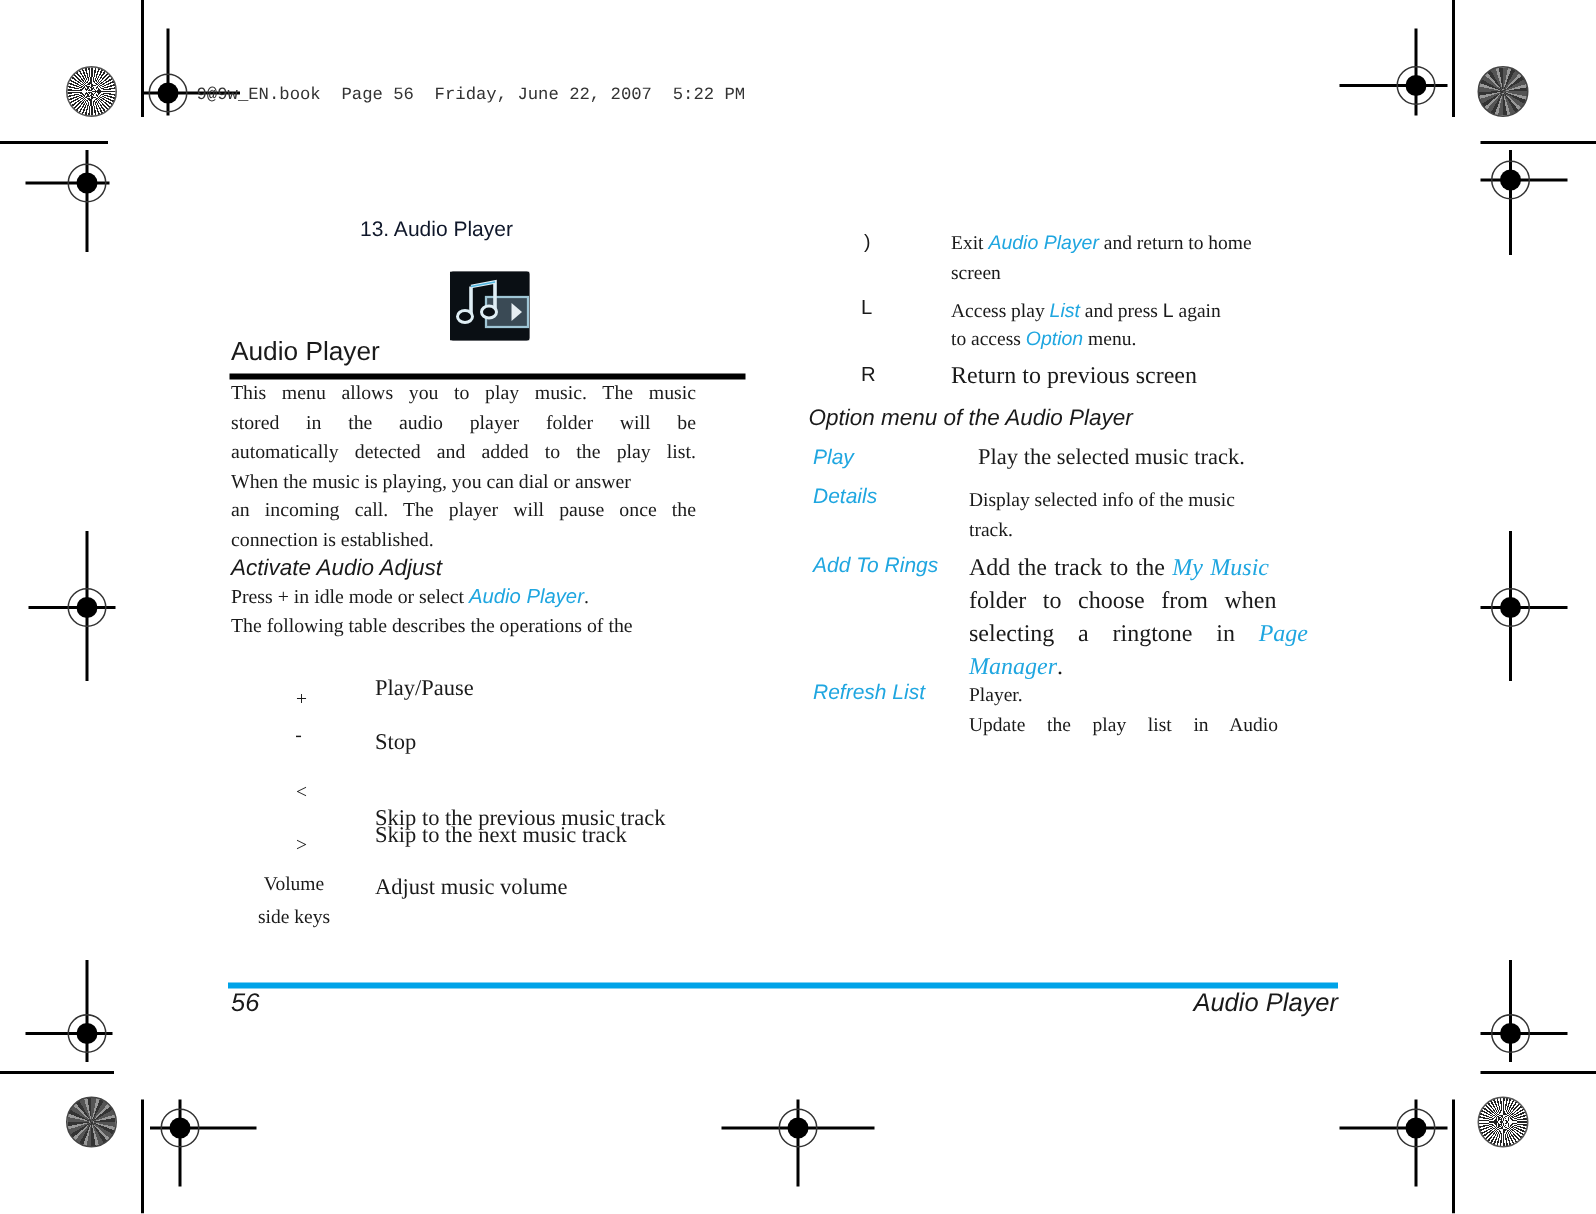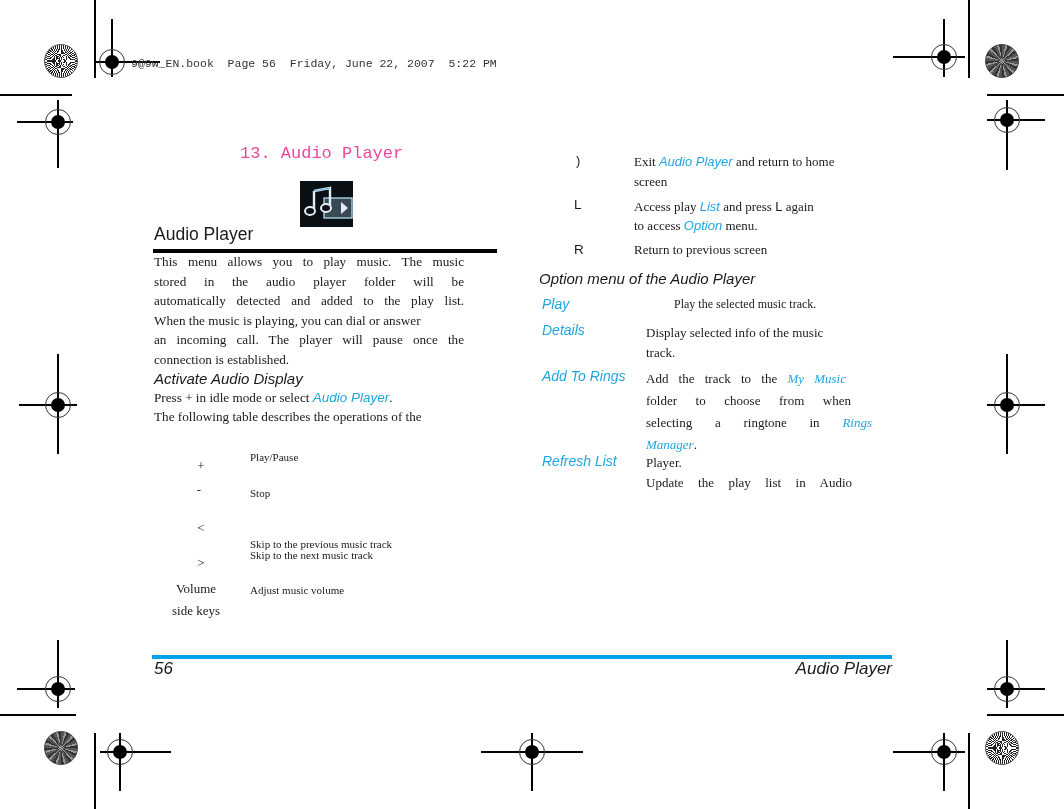"13. Audio Player" .chapter-title { color: #ec4899 -> #0f172a; font-family: Liberation Mono, monospace -> Liberation Sans, sans-serif; font-size: 17px -> 14px }
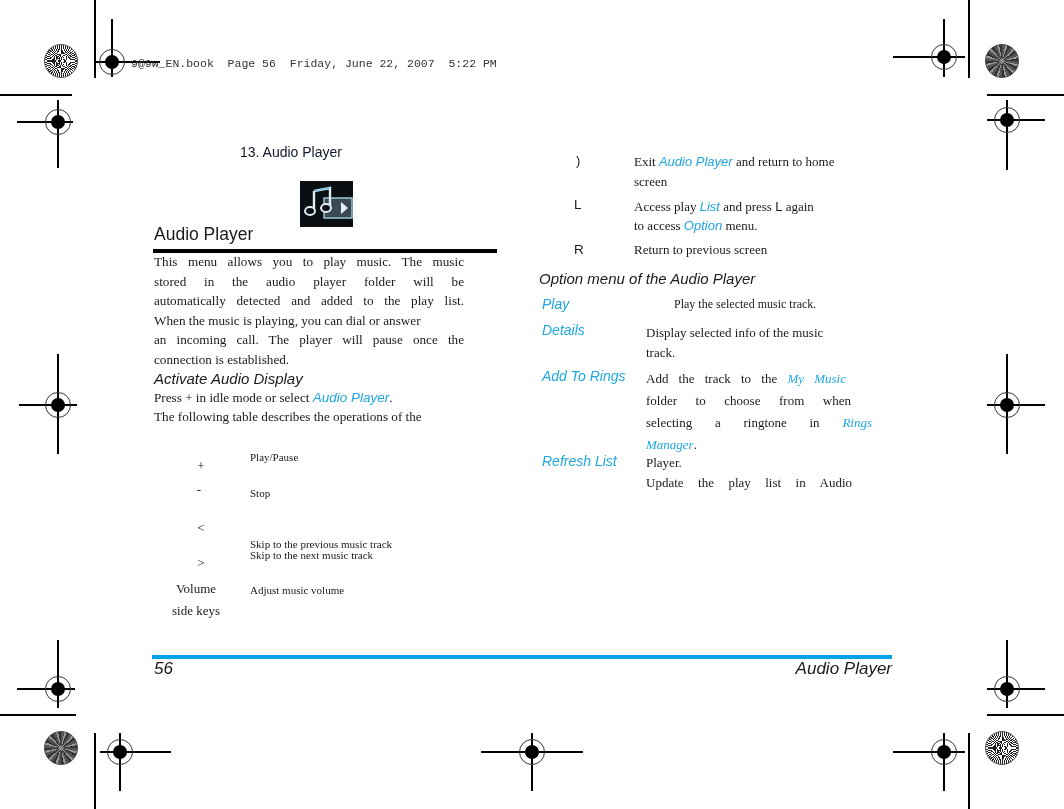"Return to previous screen" div.abs { font-size: 13px -> 16px }
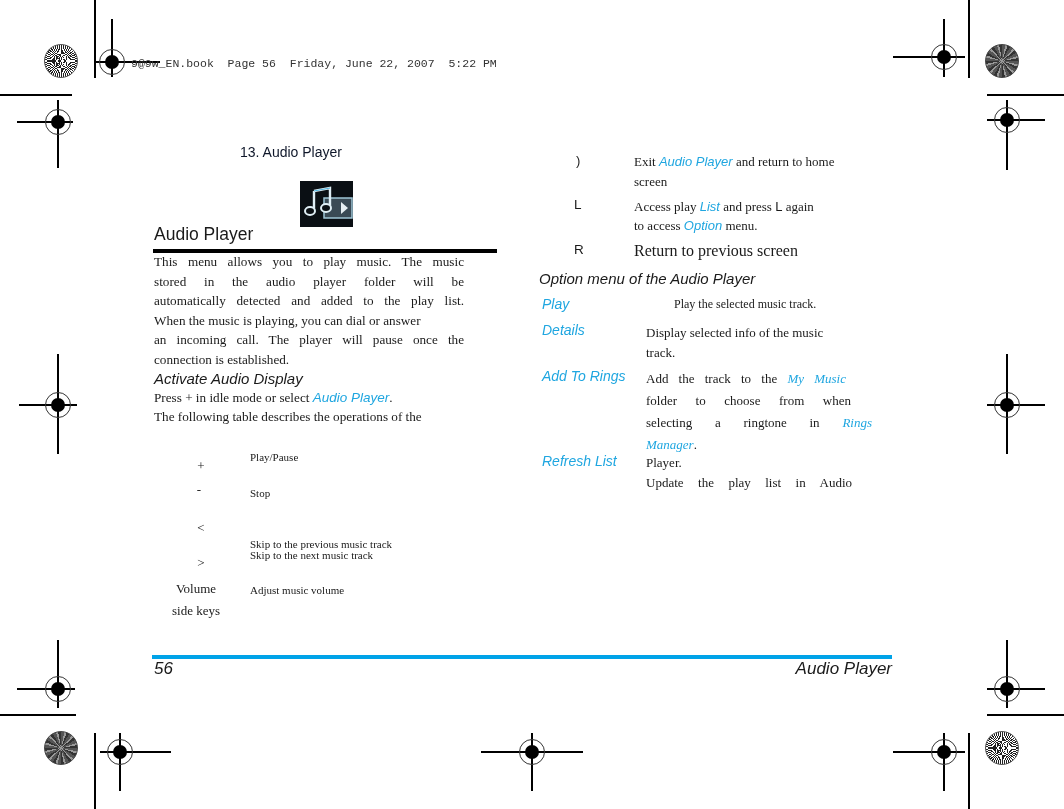"Play the selected music track." div.abs { font-size: 12px -> 15px; left: 674px -> 652px }
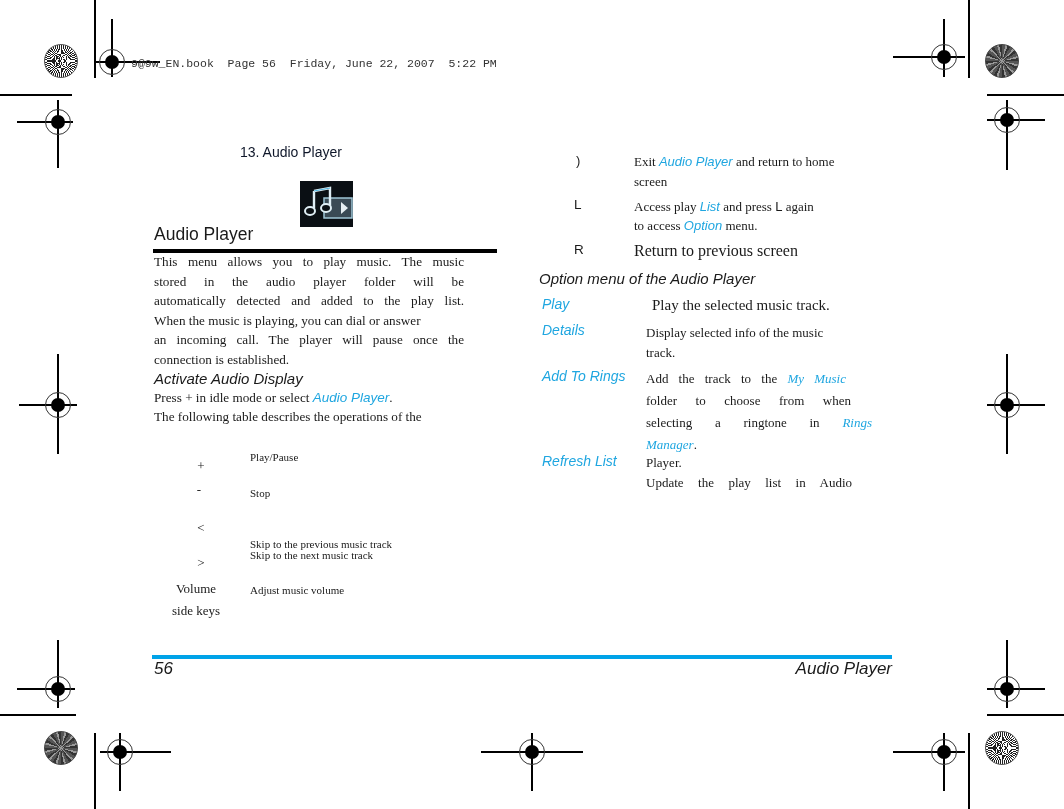"Activate Audio Display" div.abs { text: Display -> Adjust }
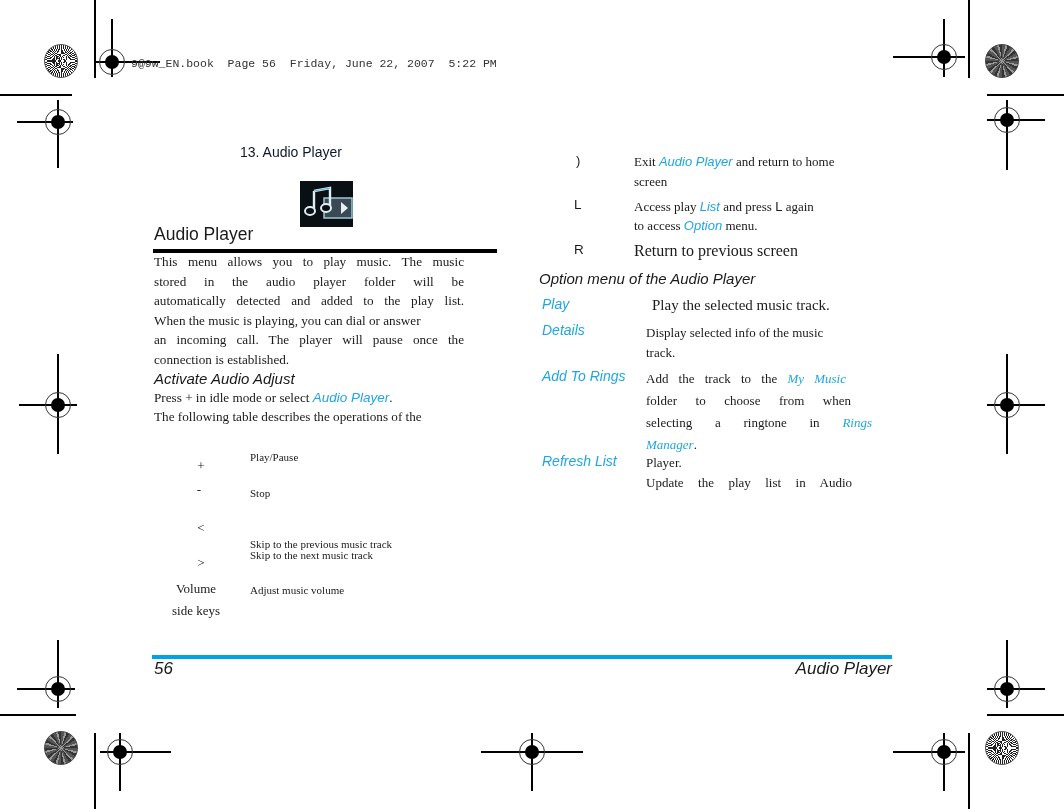"Add the track to the" div.abs { font-size: 13px -> 16px }
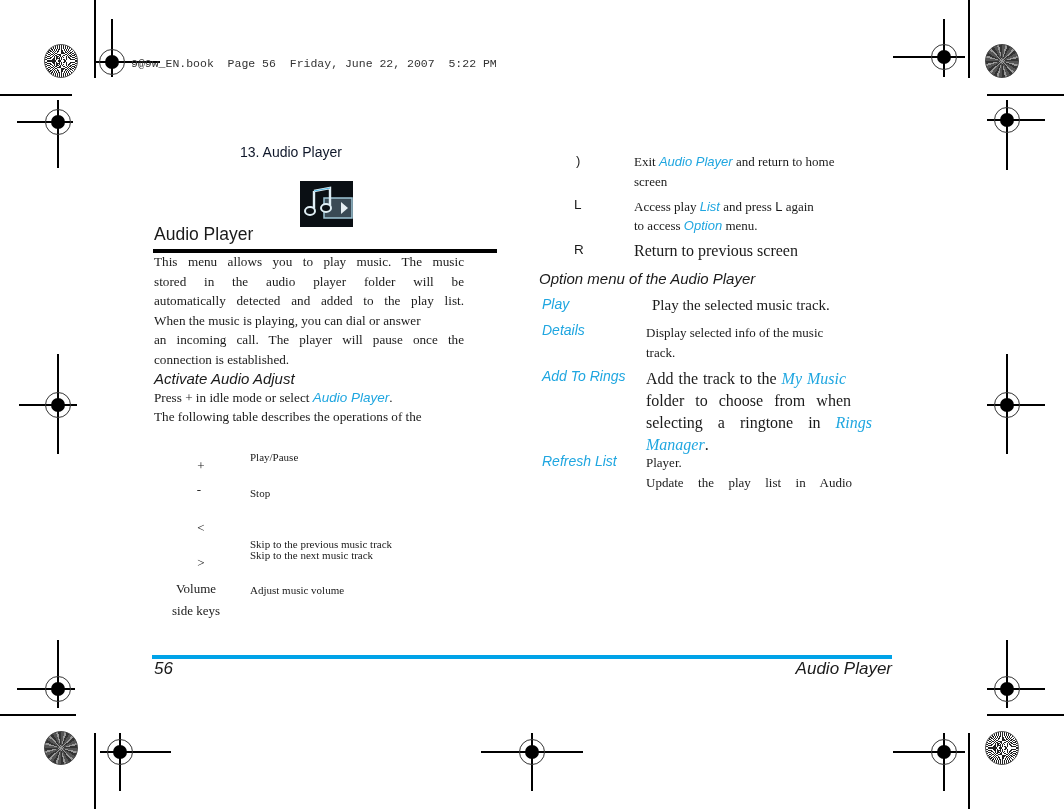"Rings" span.blue { text: Rings -> Page }
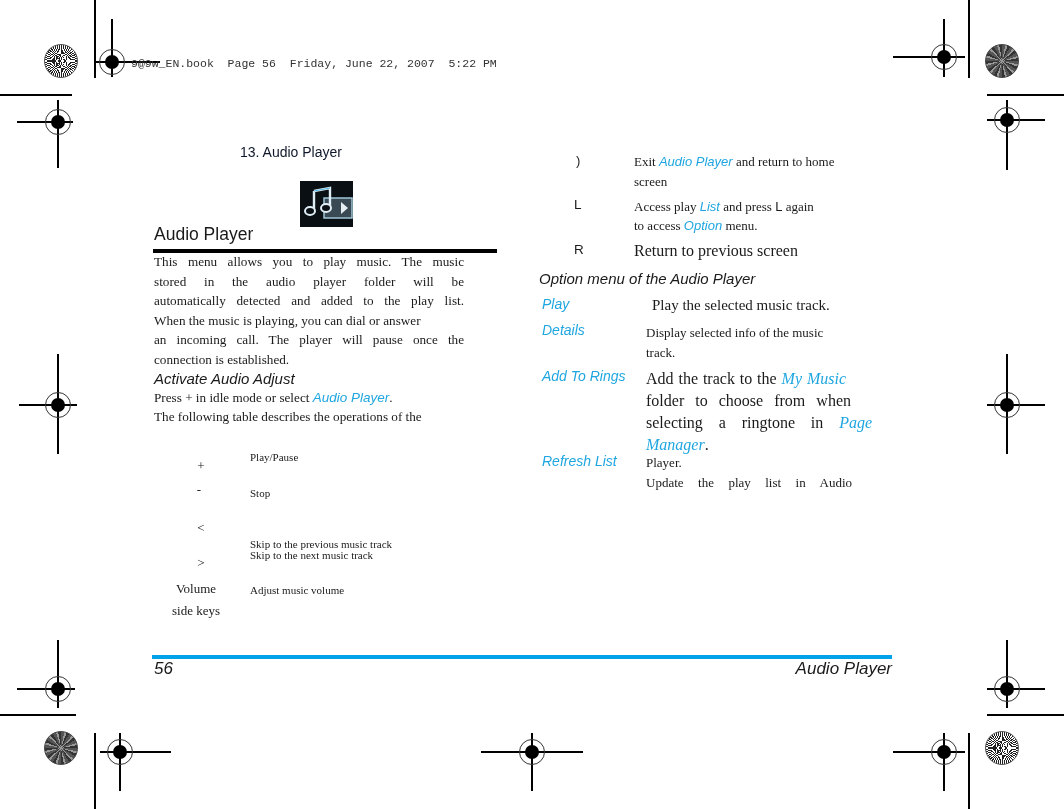"Play/Pause" .desc-cell { font-size: 11px -> 15px }
